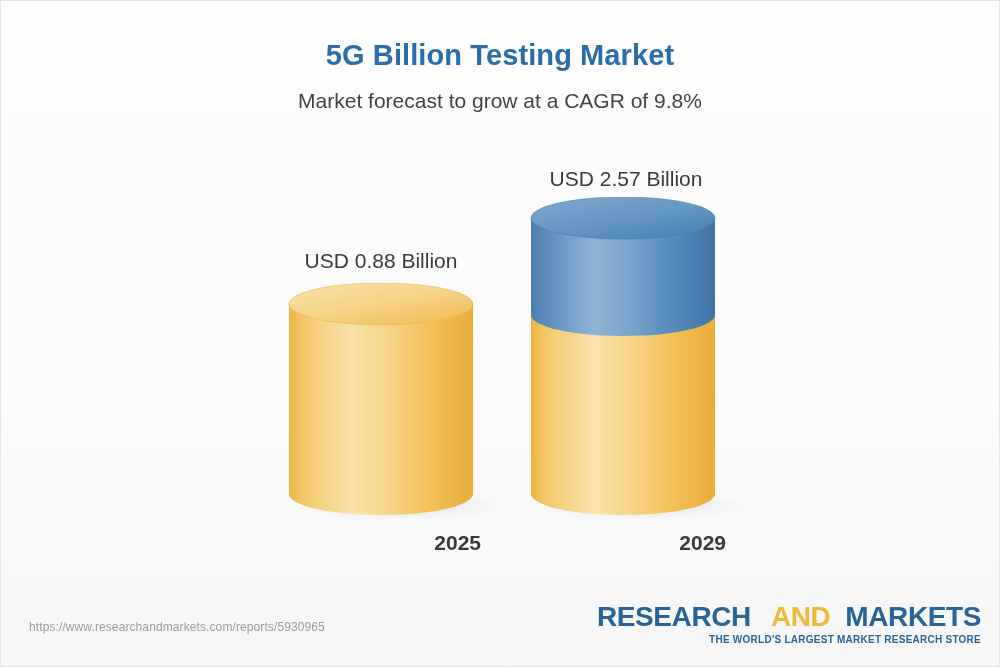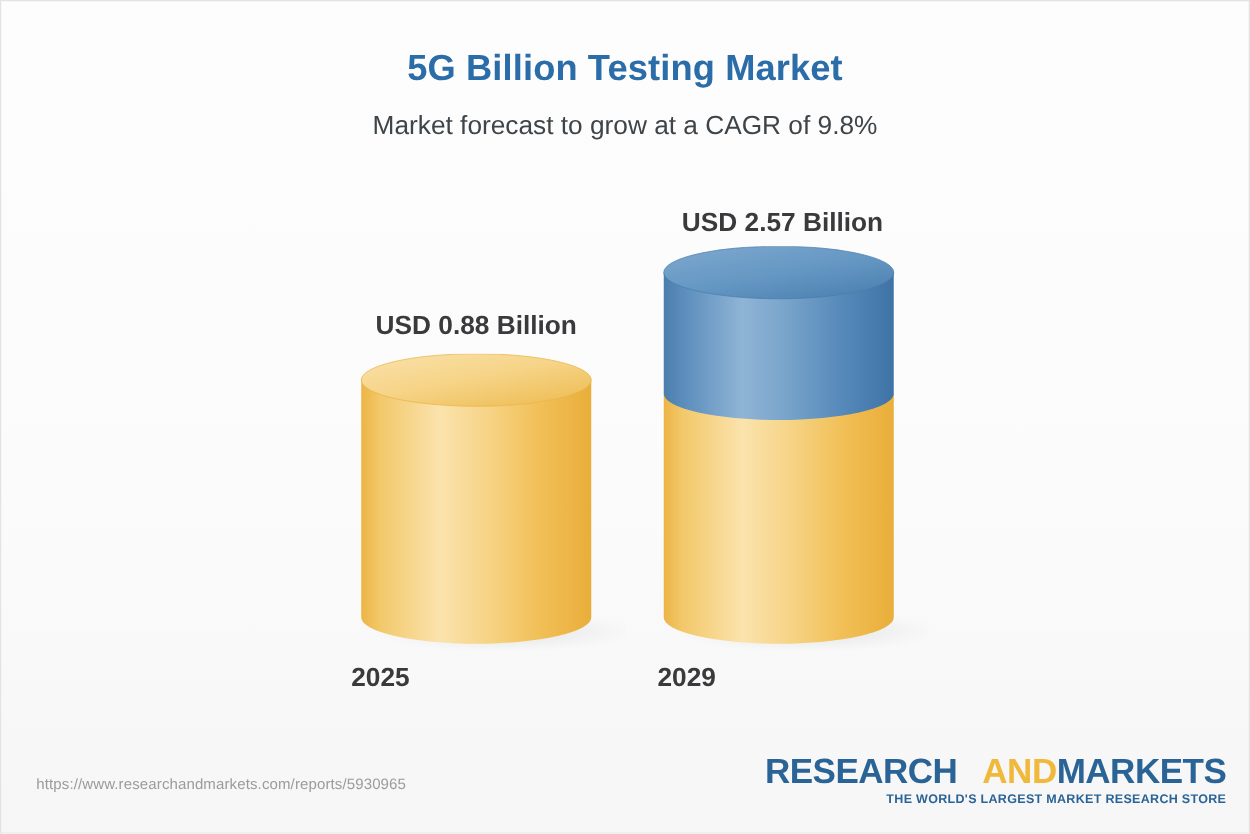"USD 2.57 Billion" .value-label { font-weight: bold -> normal }
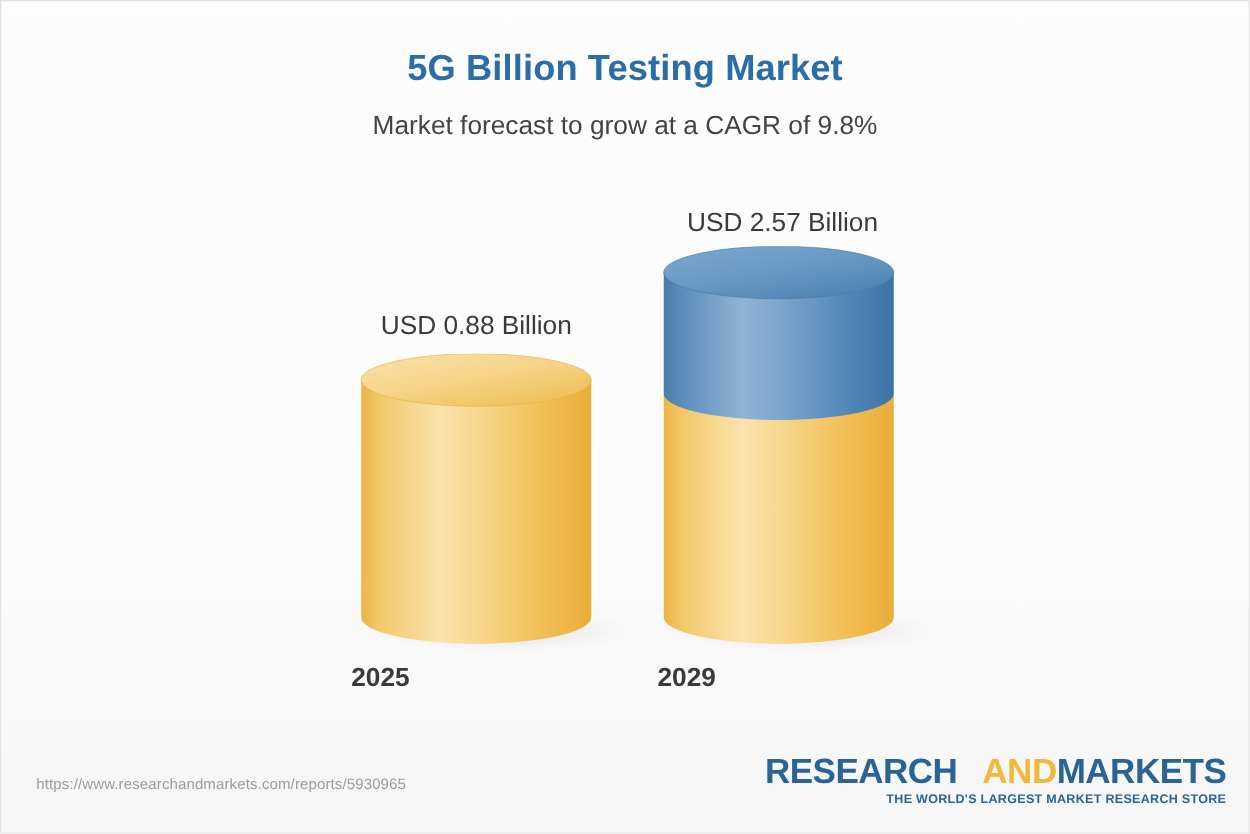"2025" .axis-label { text-align: left -> right }
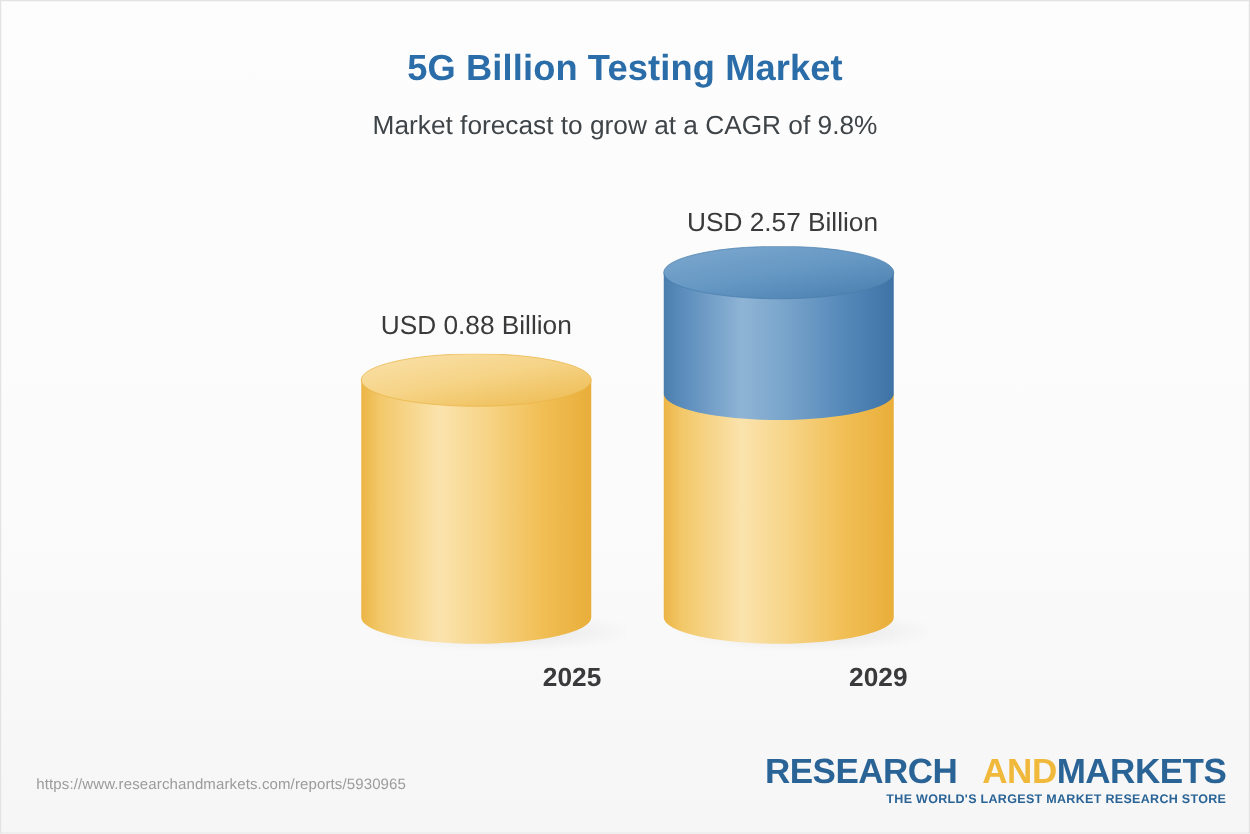"MARKETS" span.logo-blue { margin-left: 0 -> 15px }
